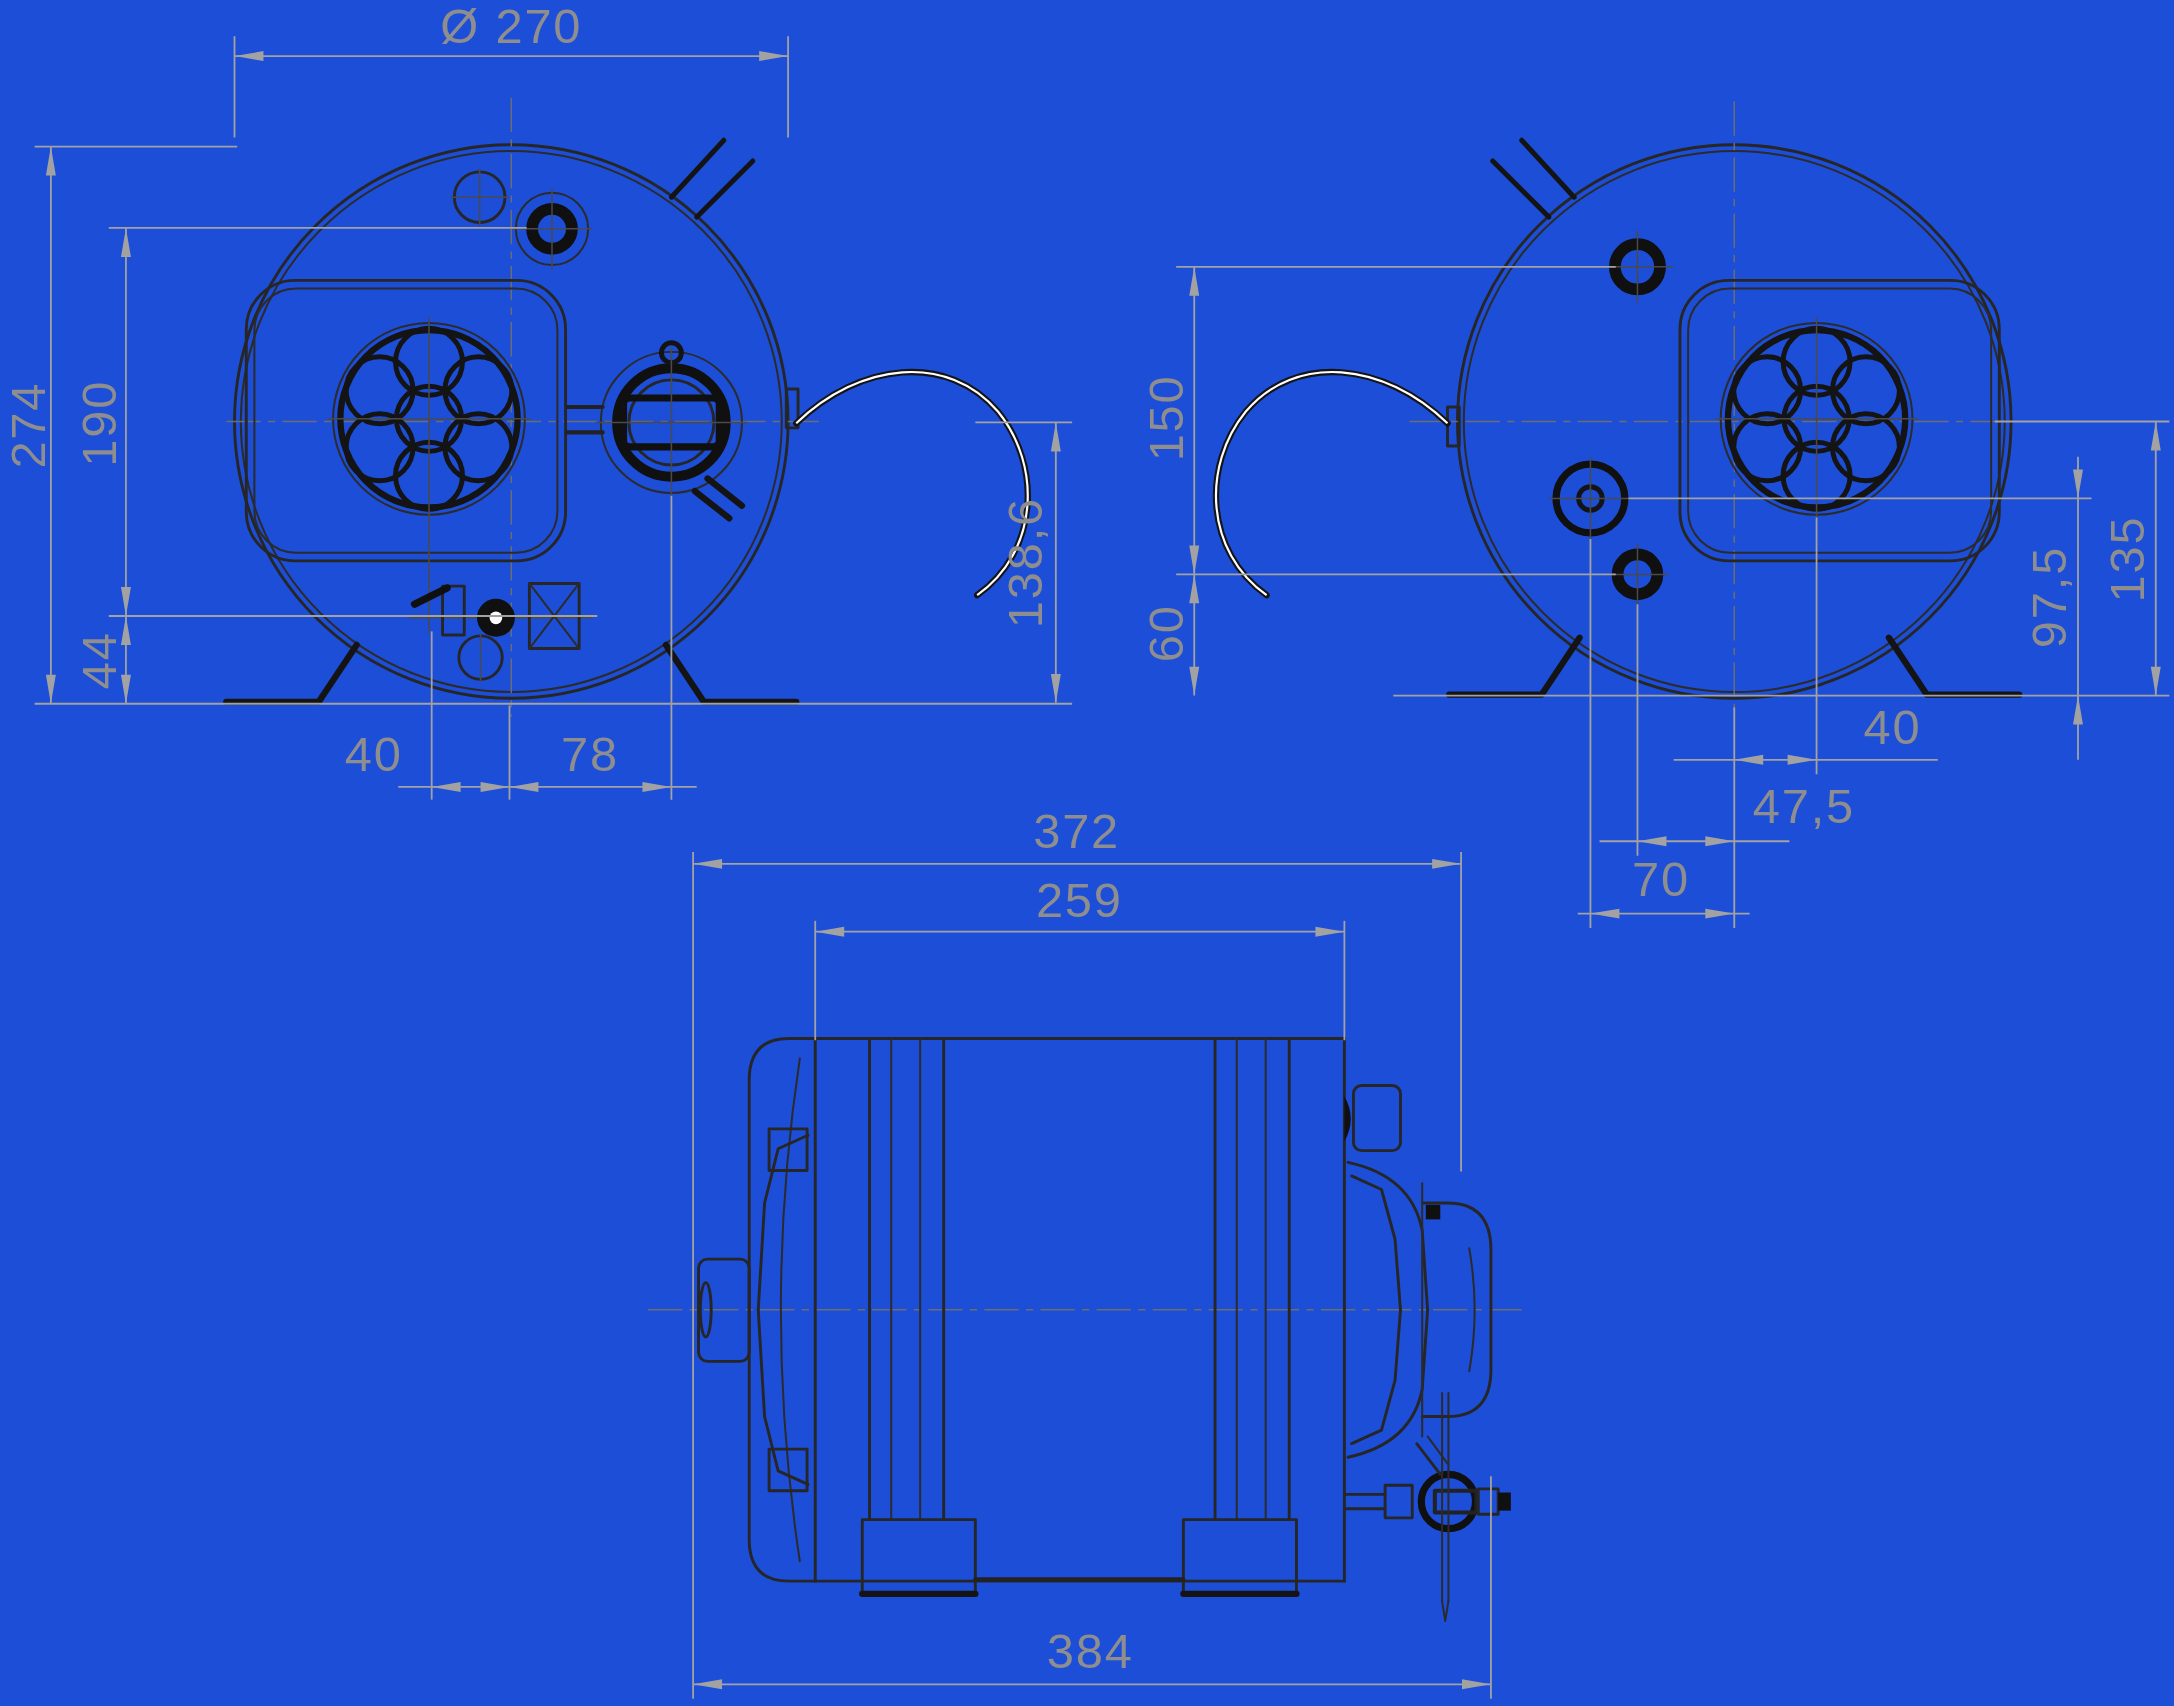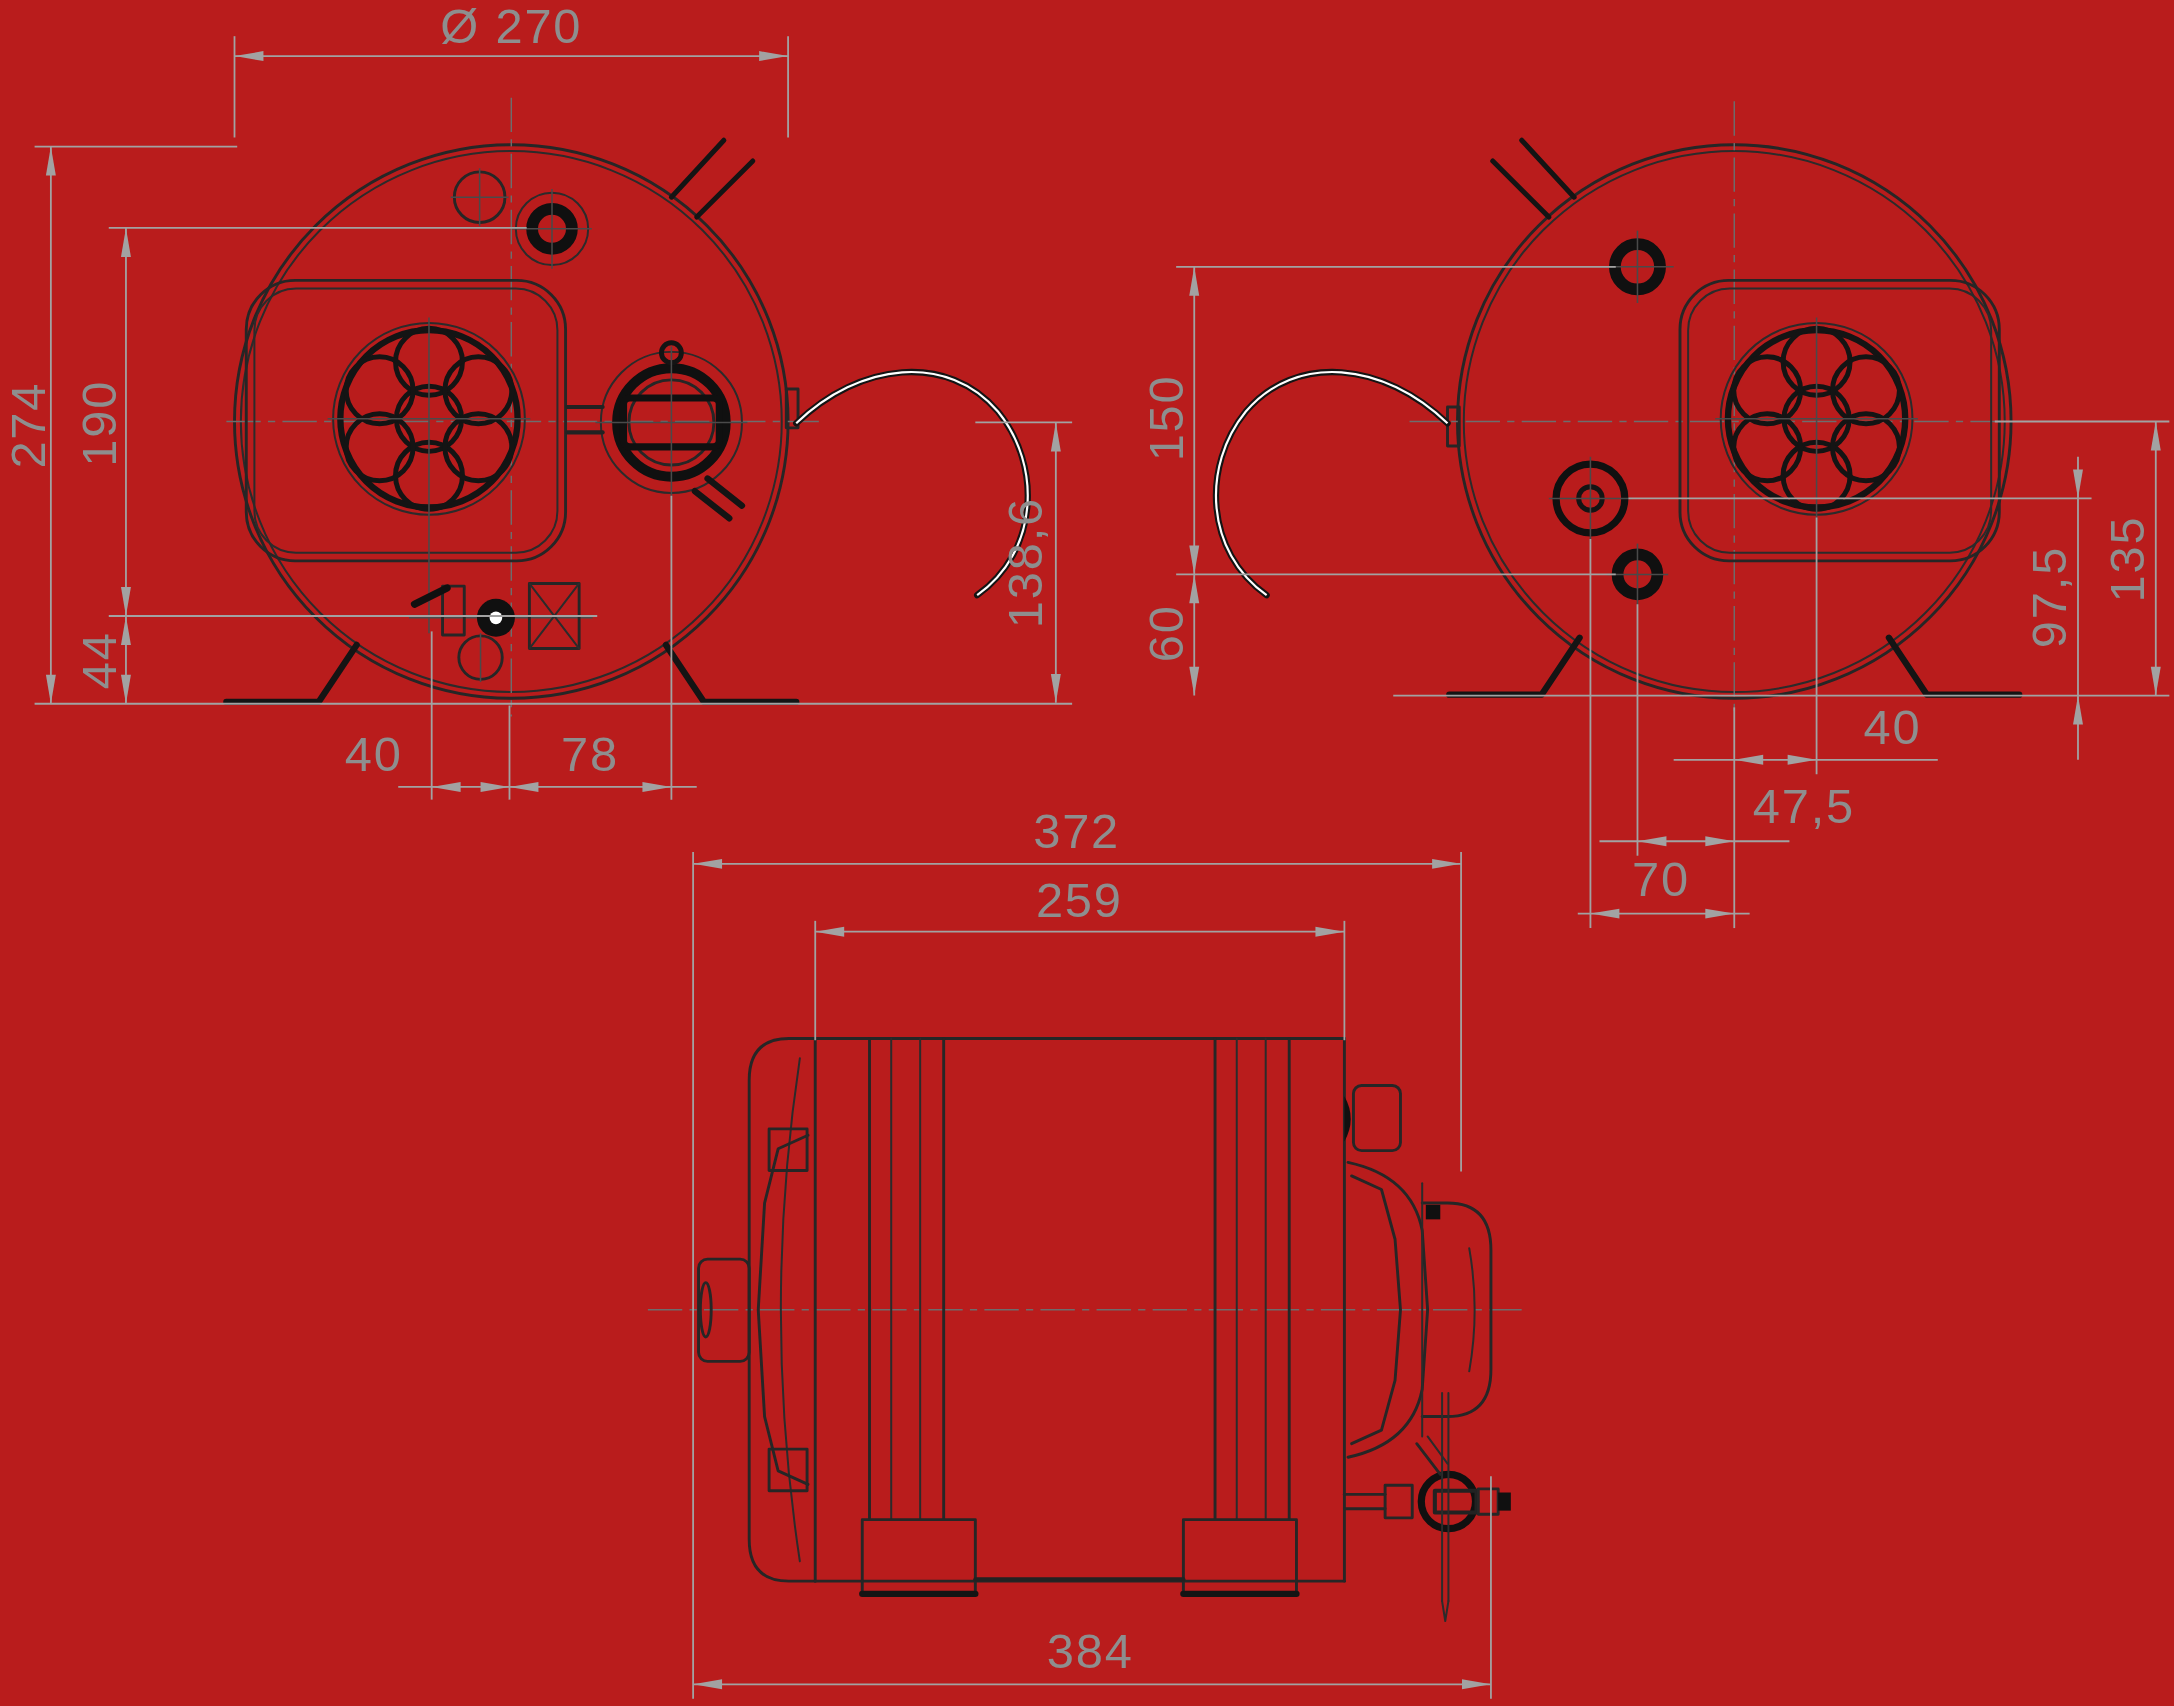"Ø 270" .page { background: #b91c1c -> #1d4ed8 }
